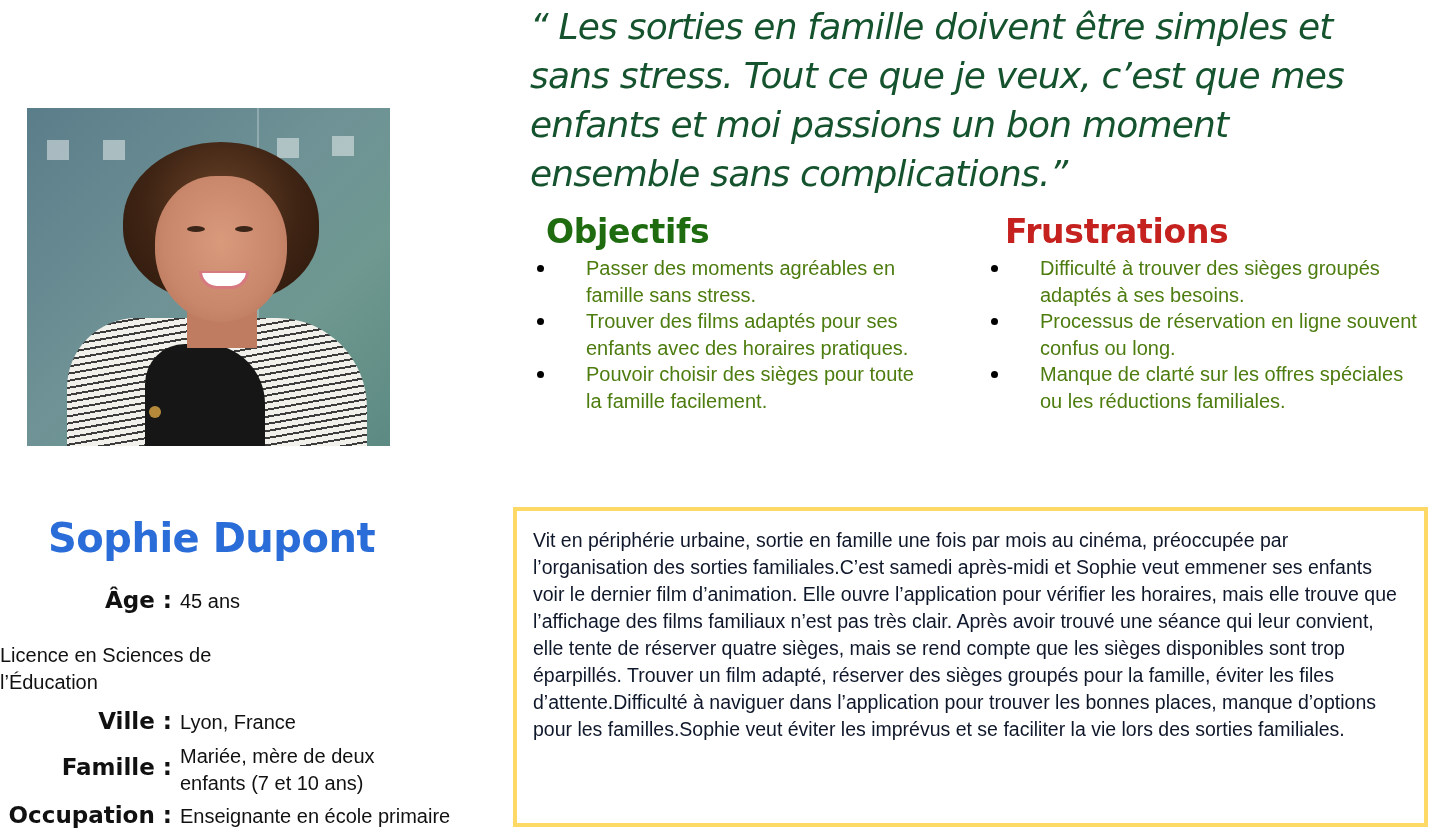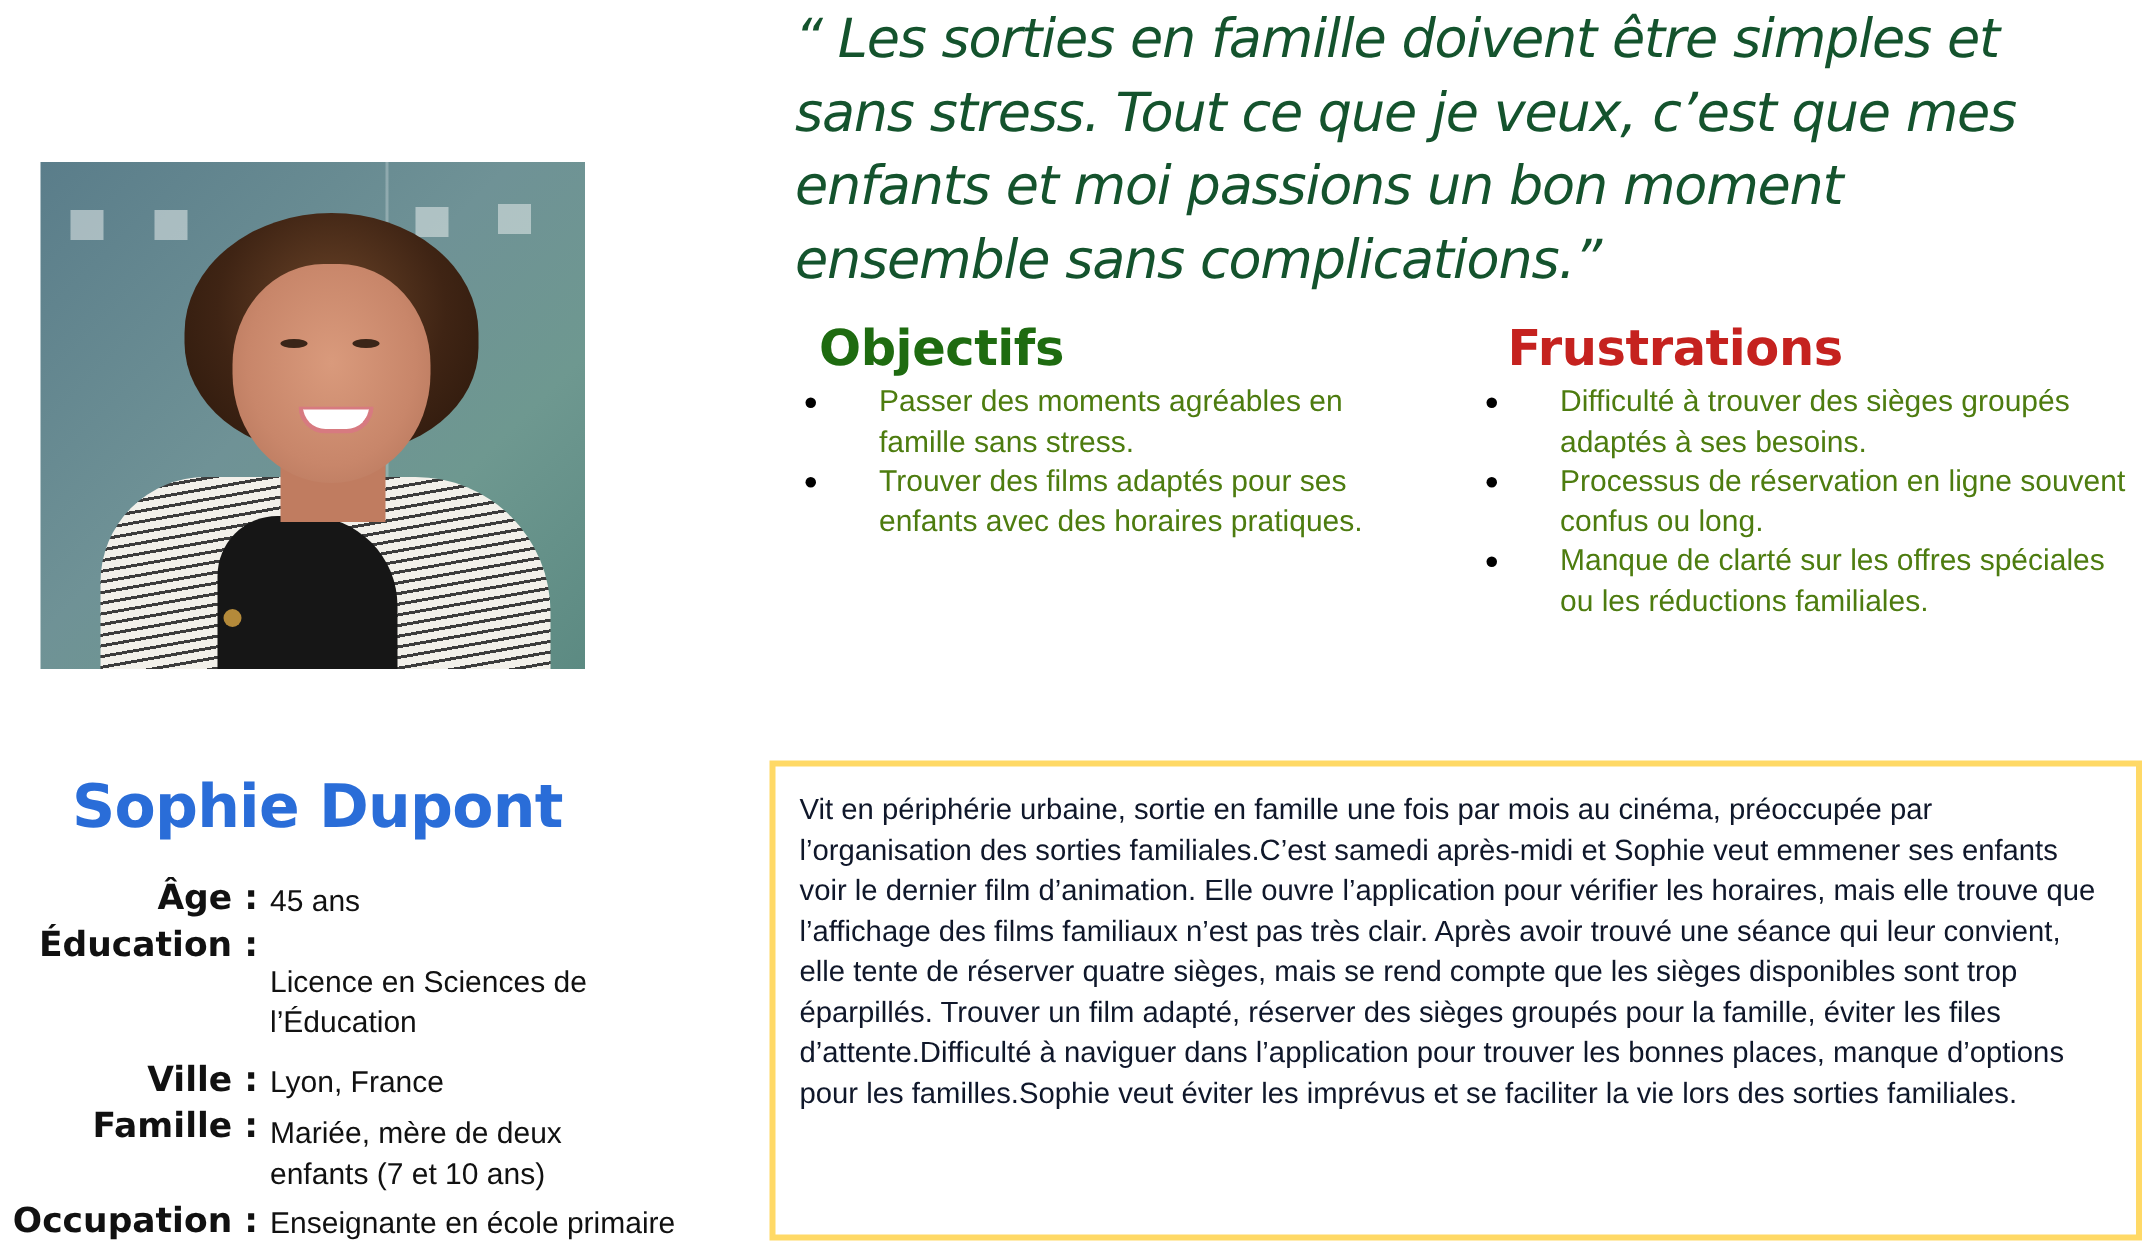"Pouvoir choisir des sièges pour" li { html: none -> <li>Pouvoir choisir des sièges pour toute la famille facilement.</li> }
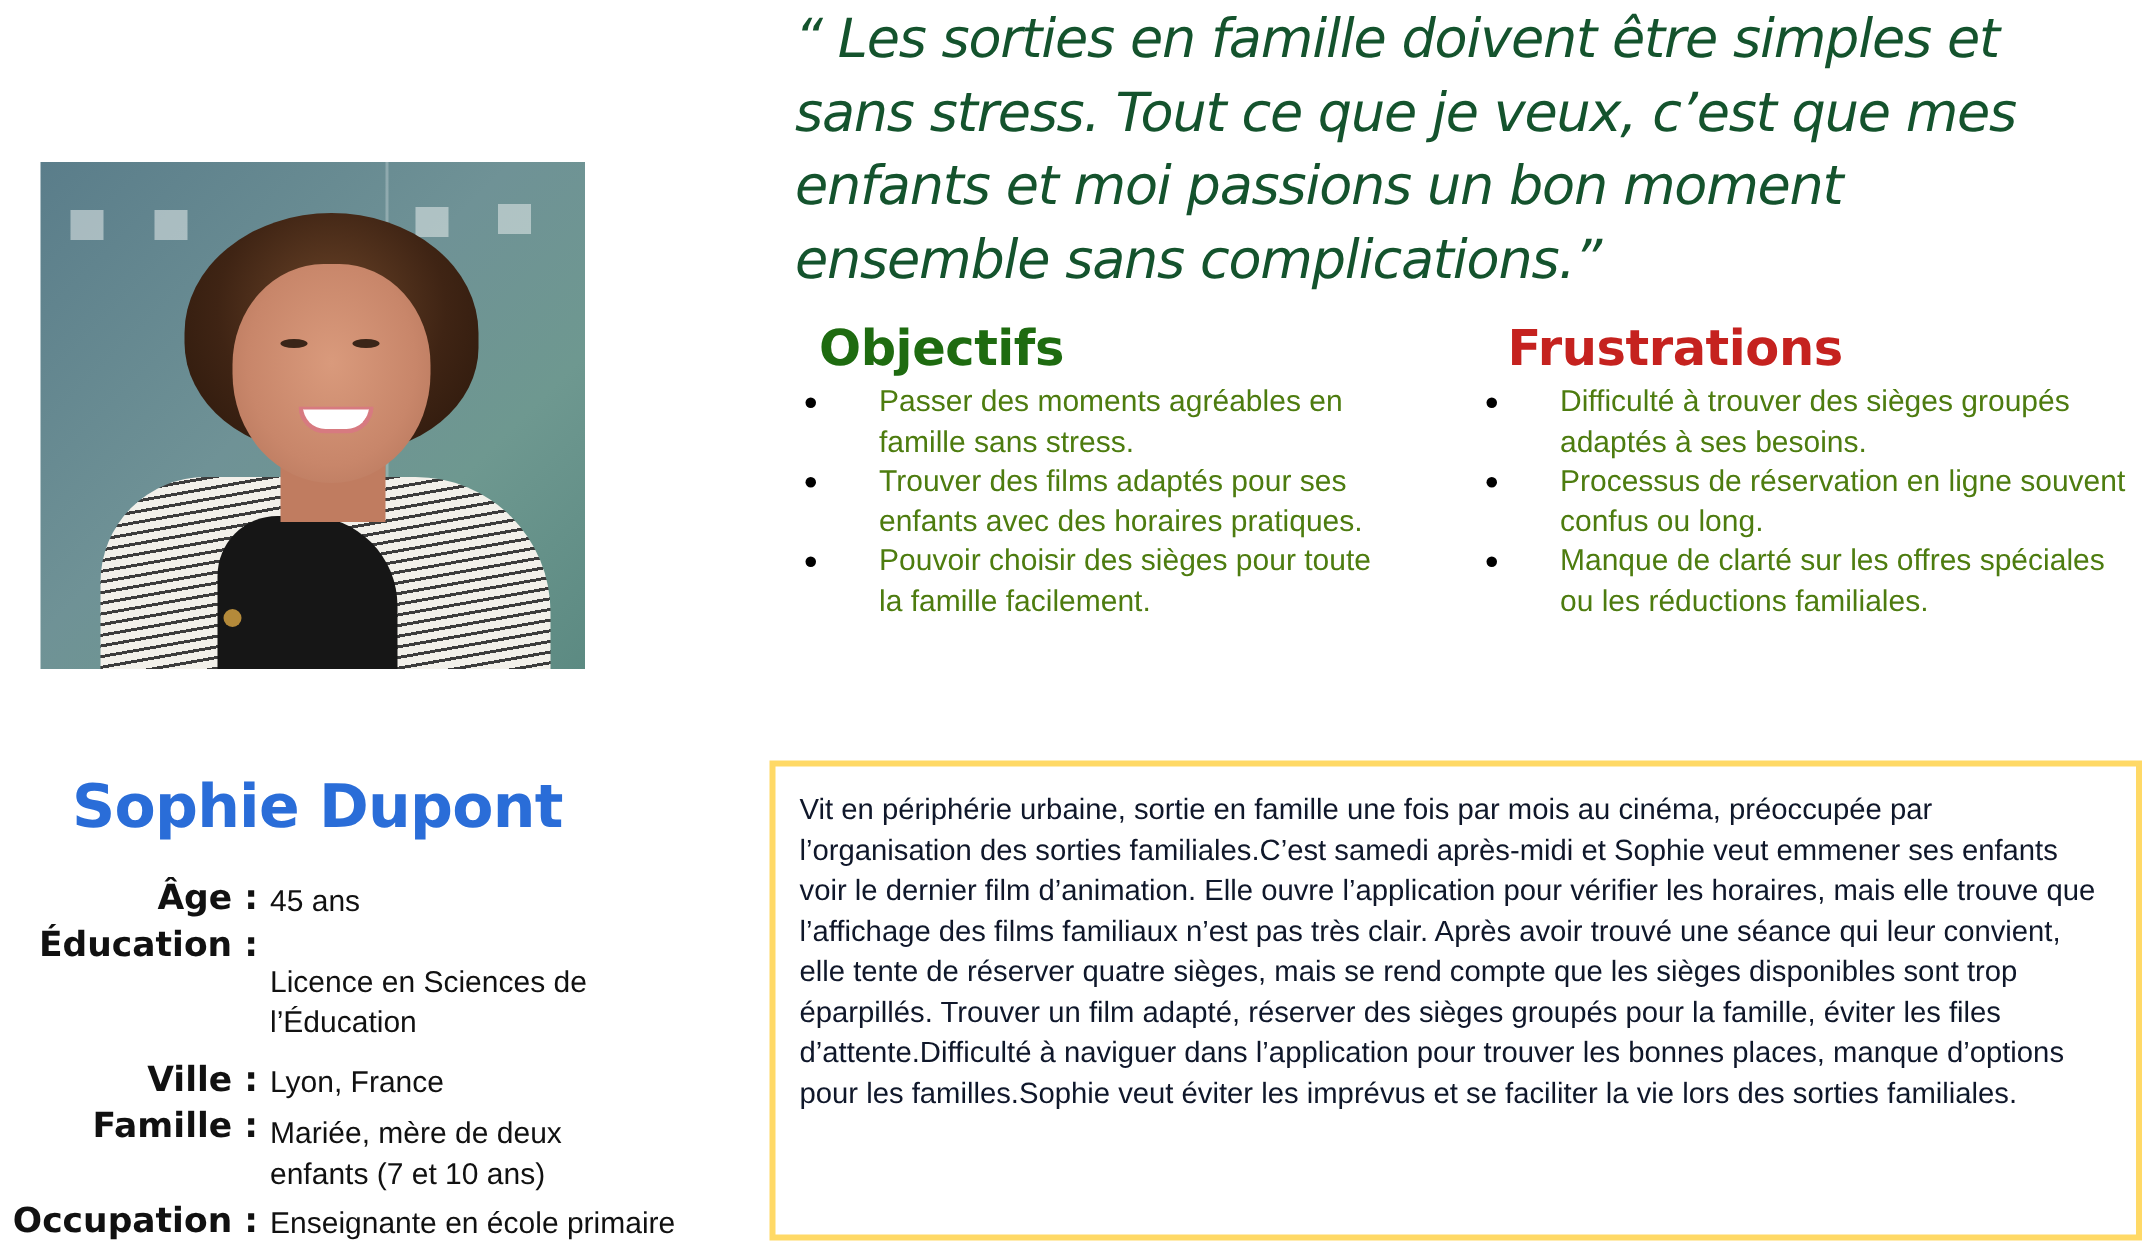"Âge :" .row { align-items: flex-start -> center }
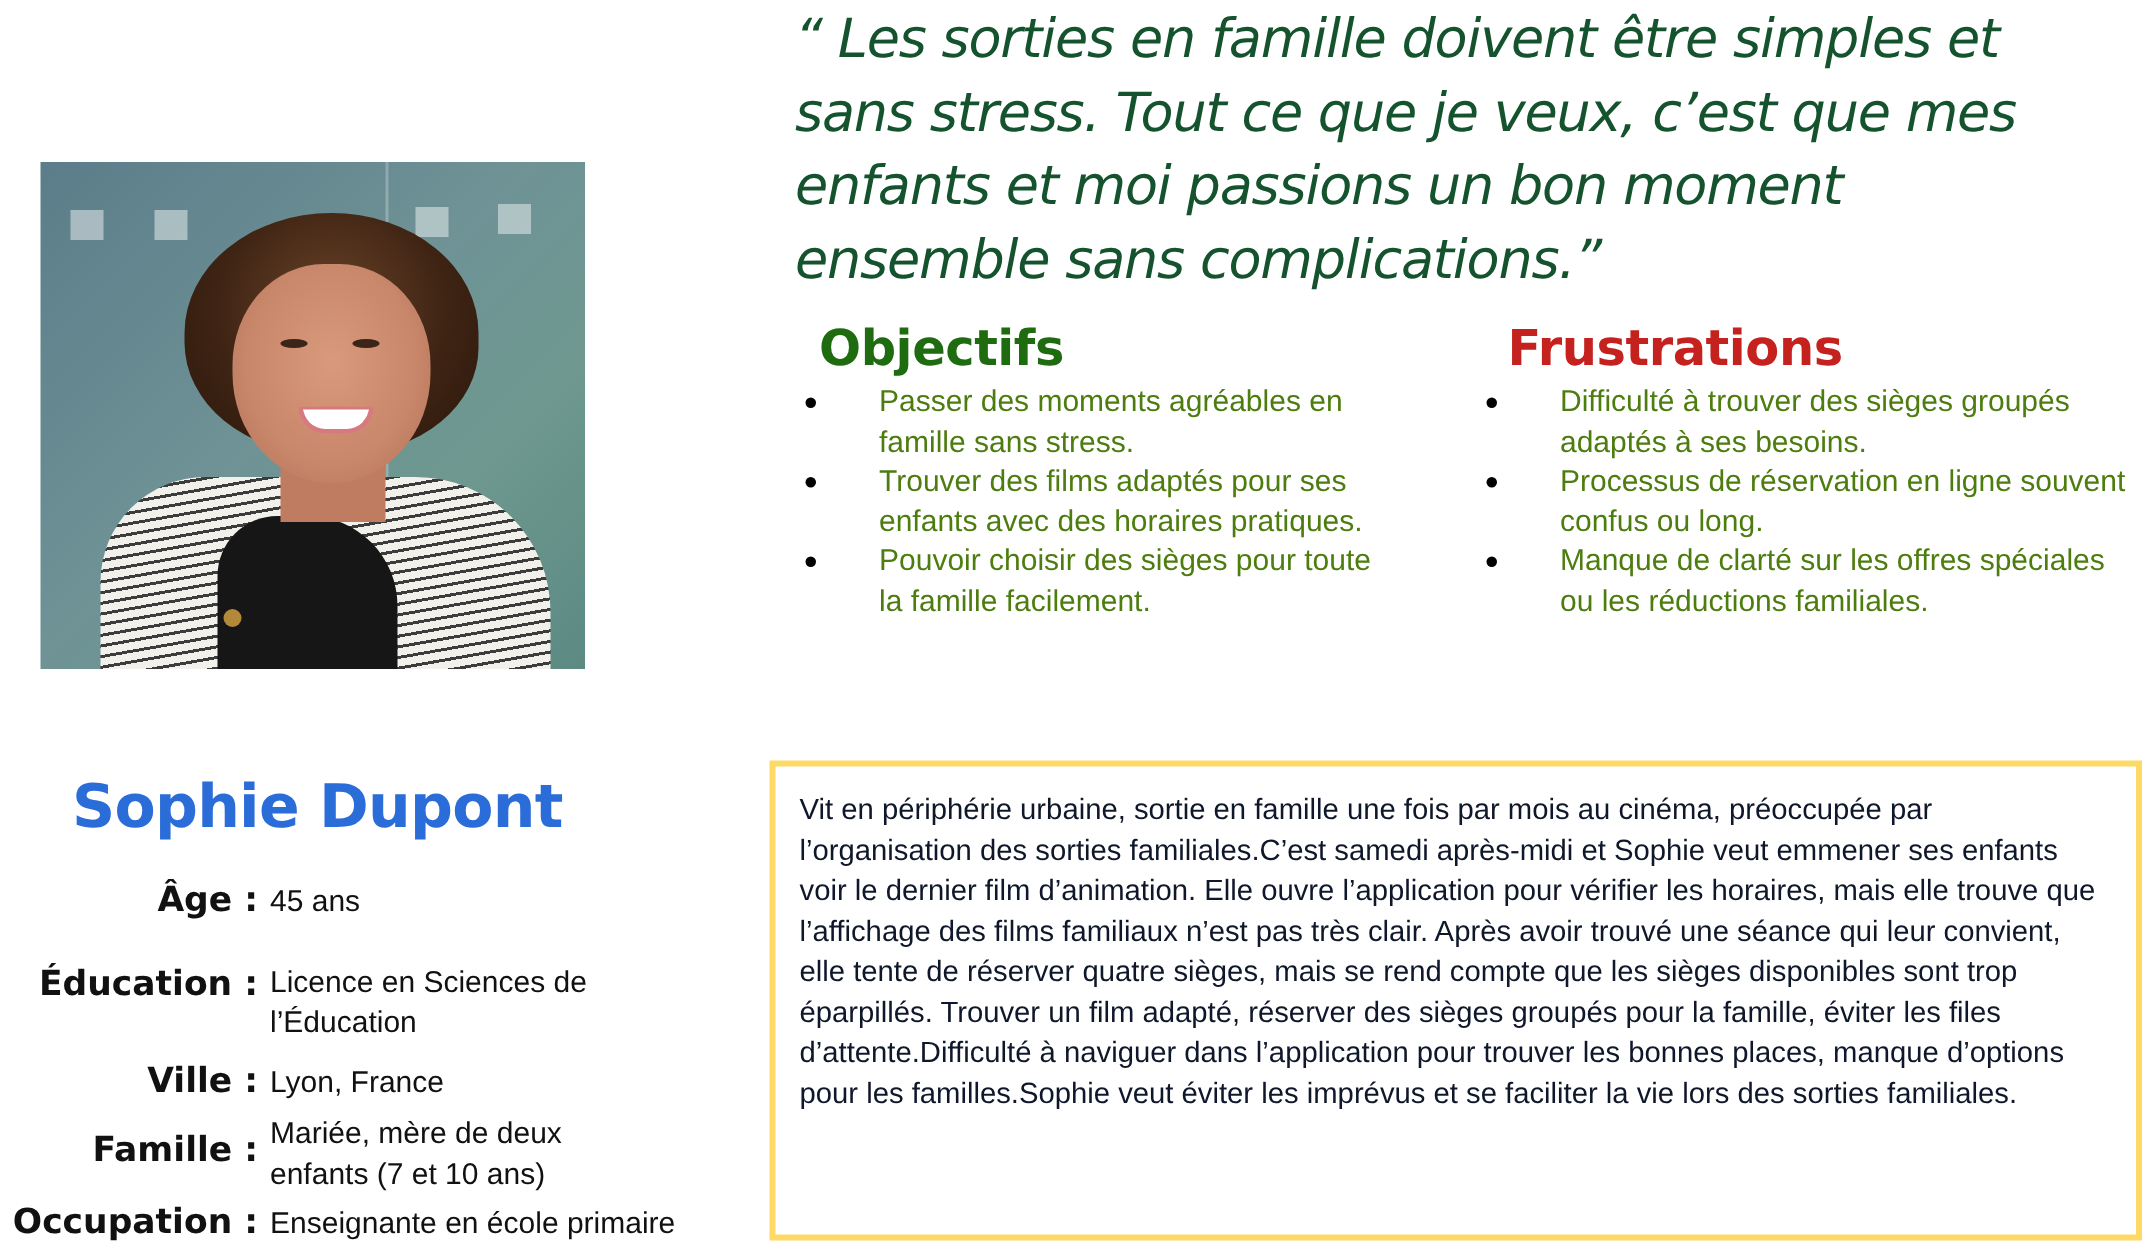"Éducation :" div.label { html: <div>Éducation :</div> -> none }
